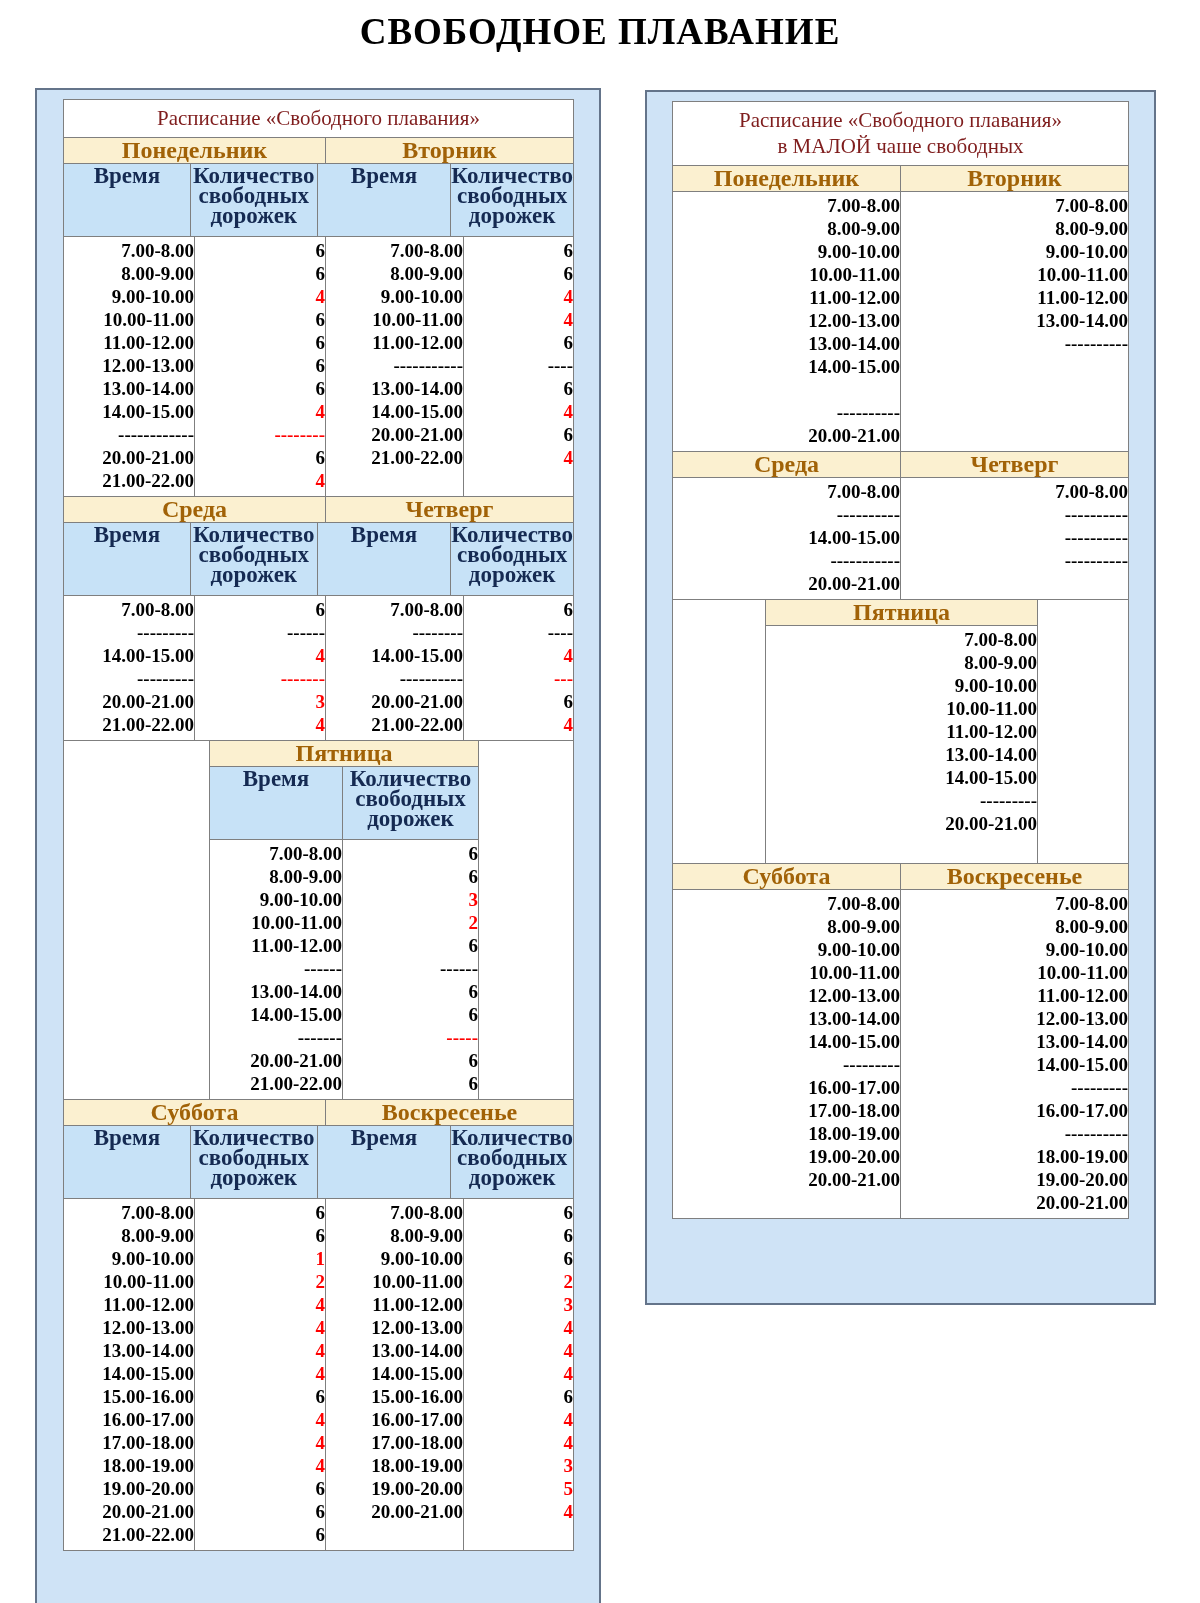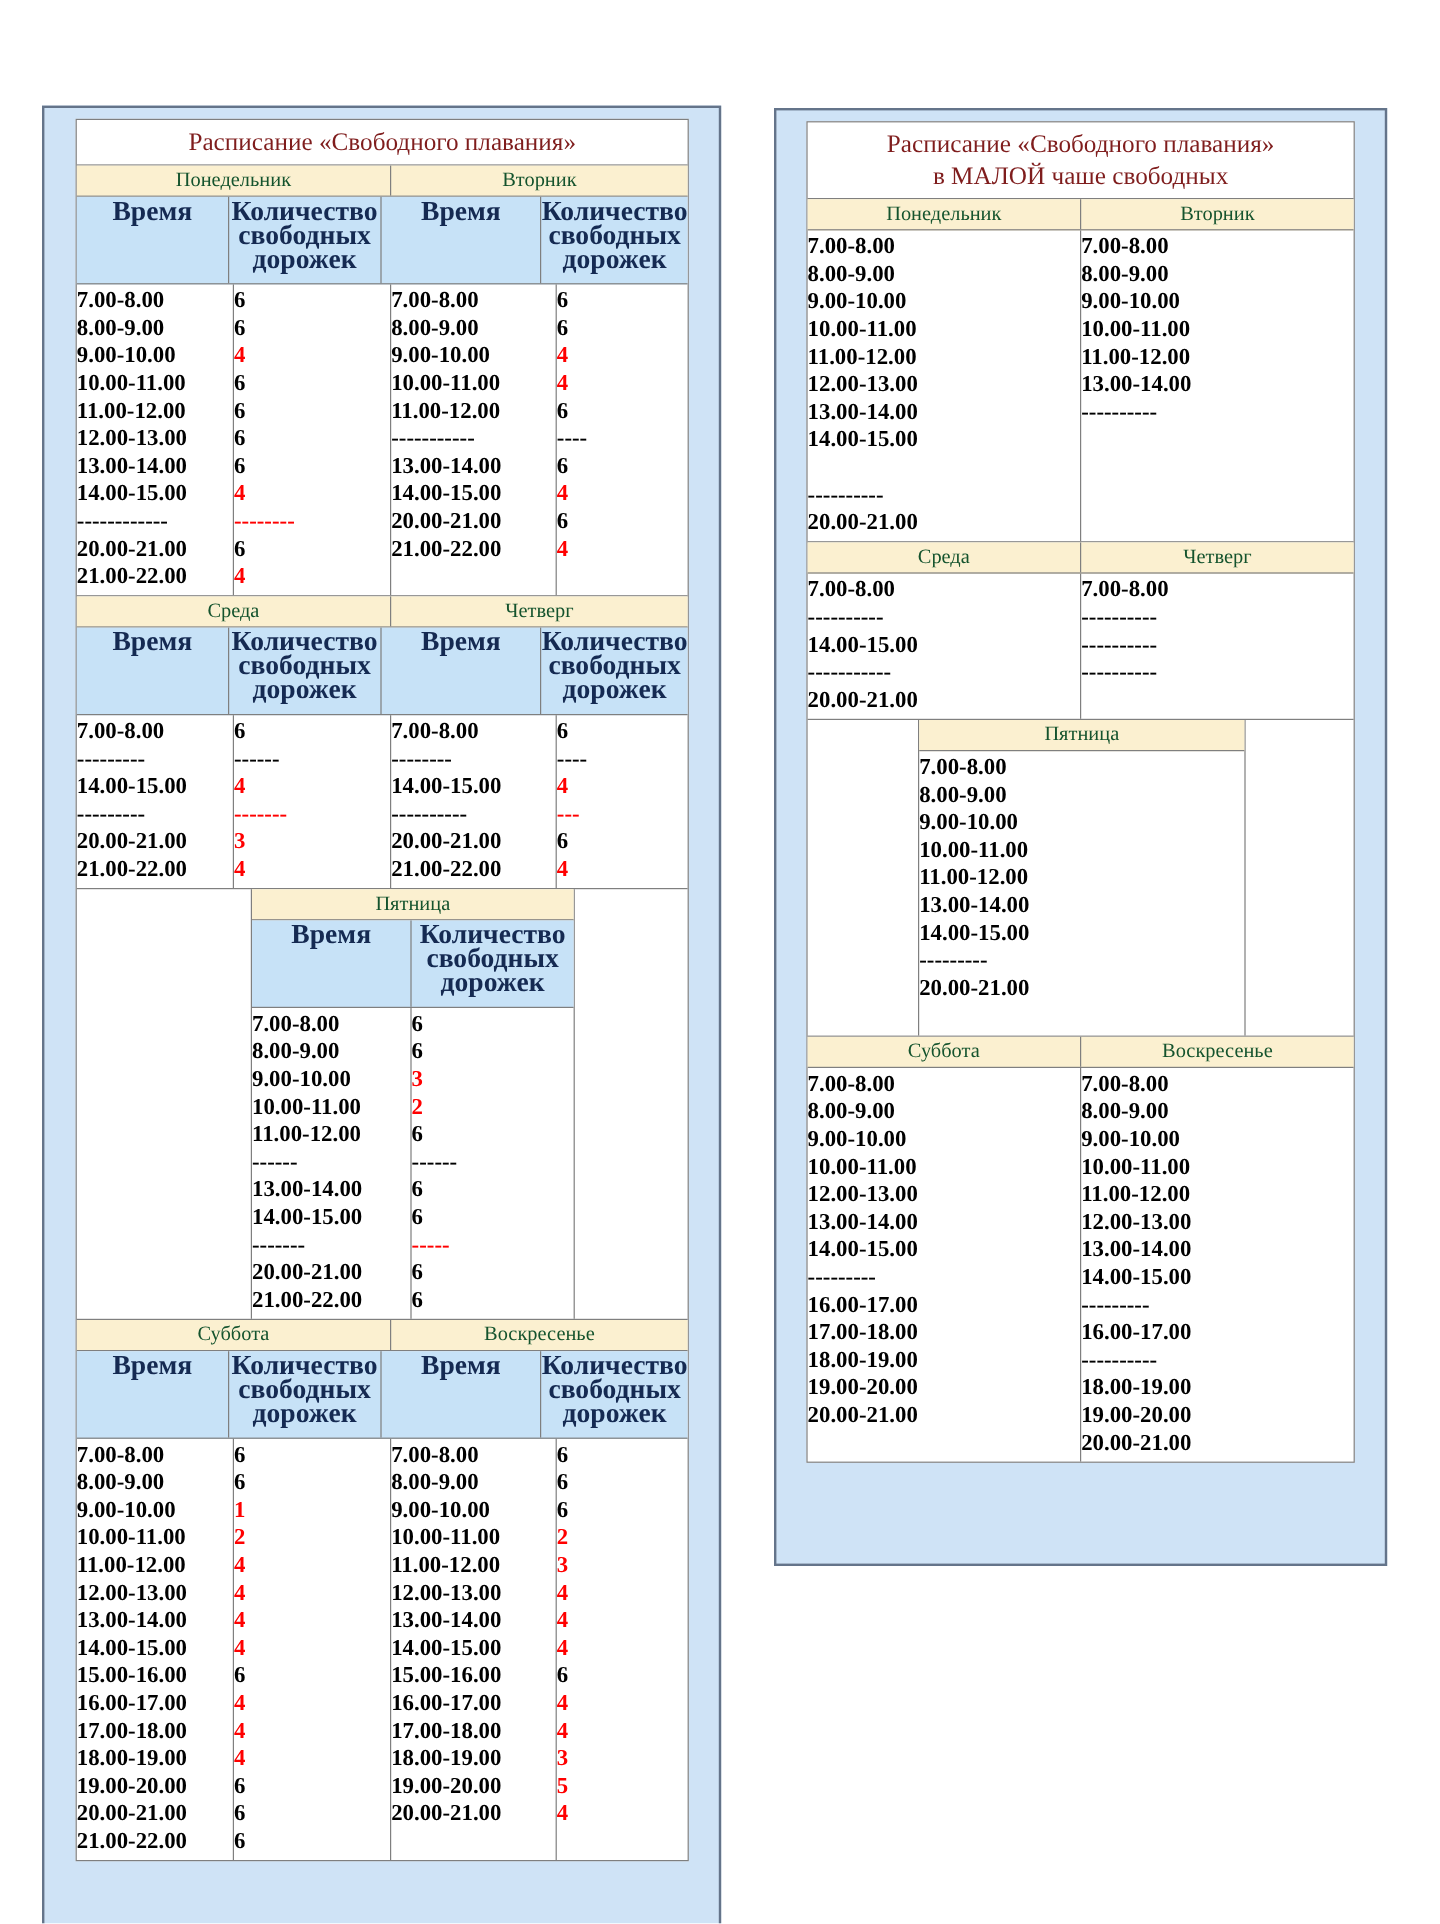"СВОБОДНОЕ ПЛАВАНИЕ" h1.page-title { html: none -> <h1>СВОБОДНОЕ ПЛАВАНИЕ</h1> }
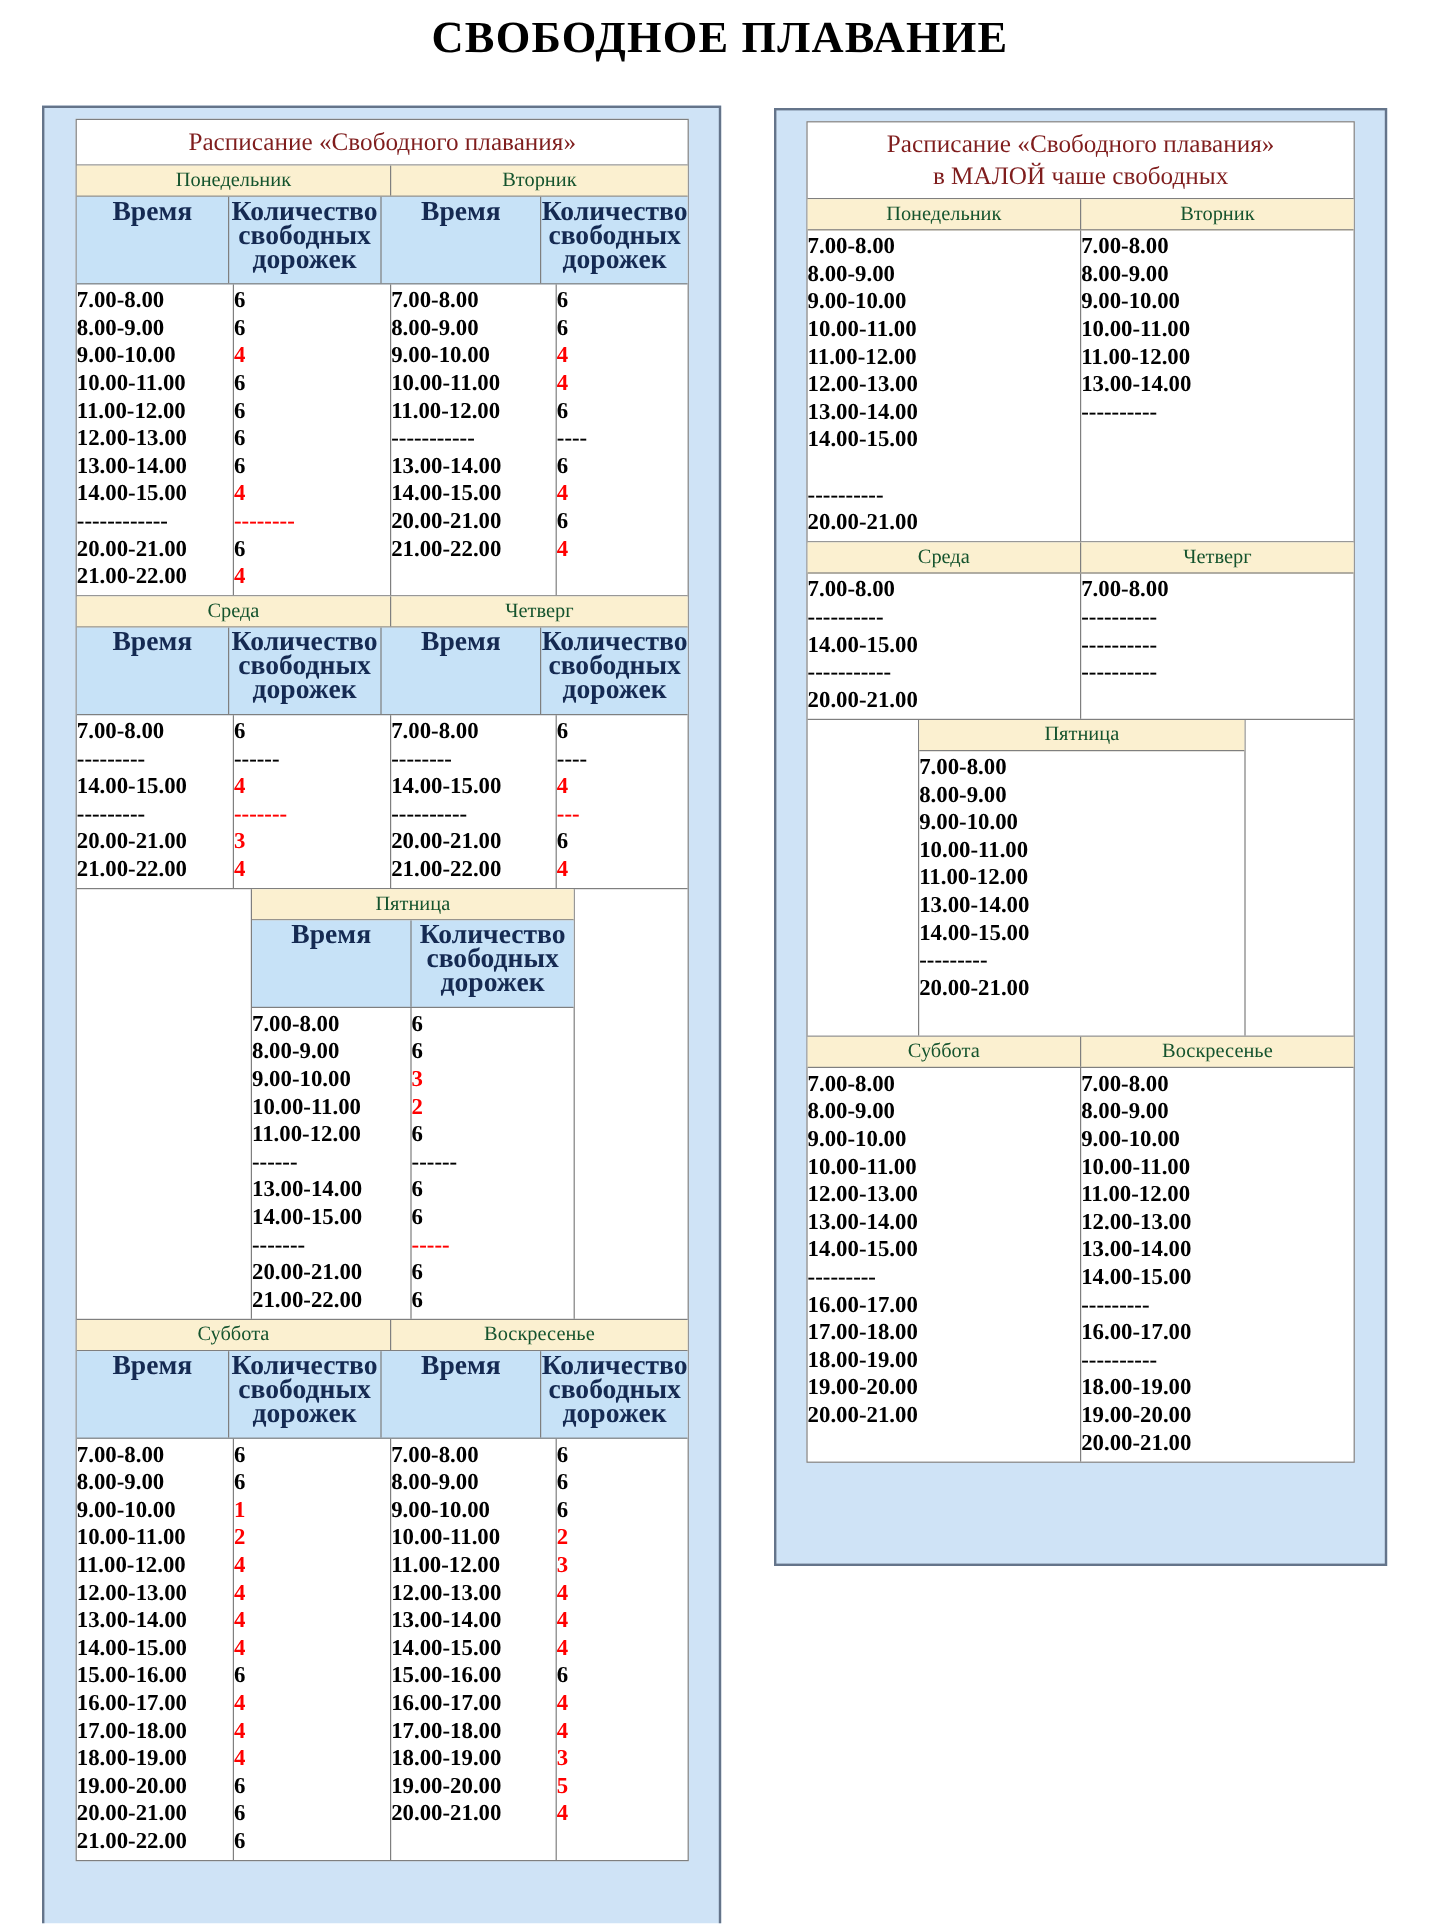"Понедельник" .day-cell { color: #14532d -> #a16207; font-size: 17px -> 24px; font-weight: normal -> bold }
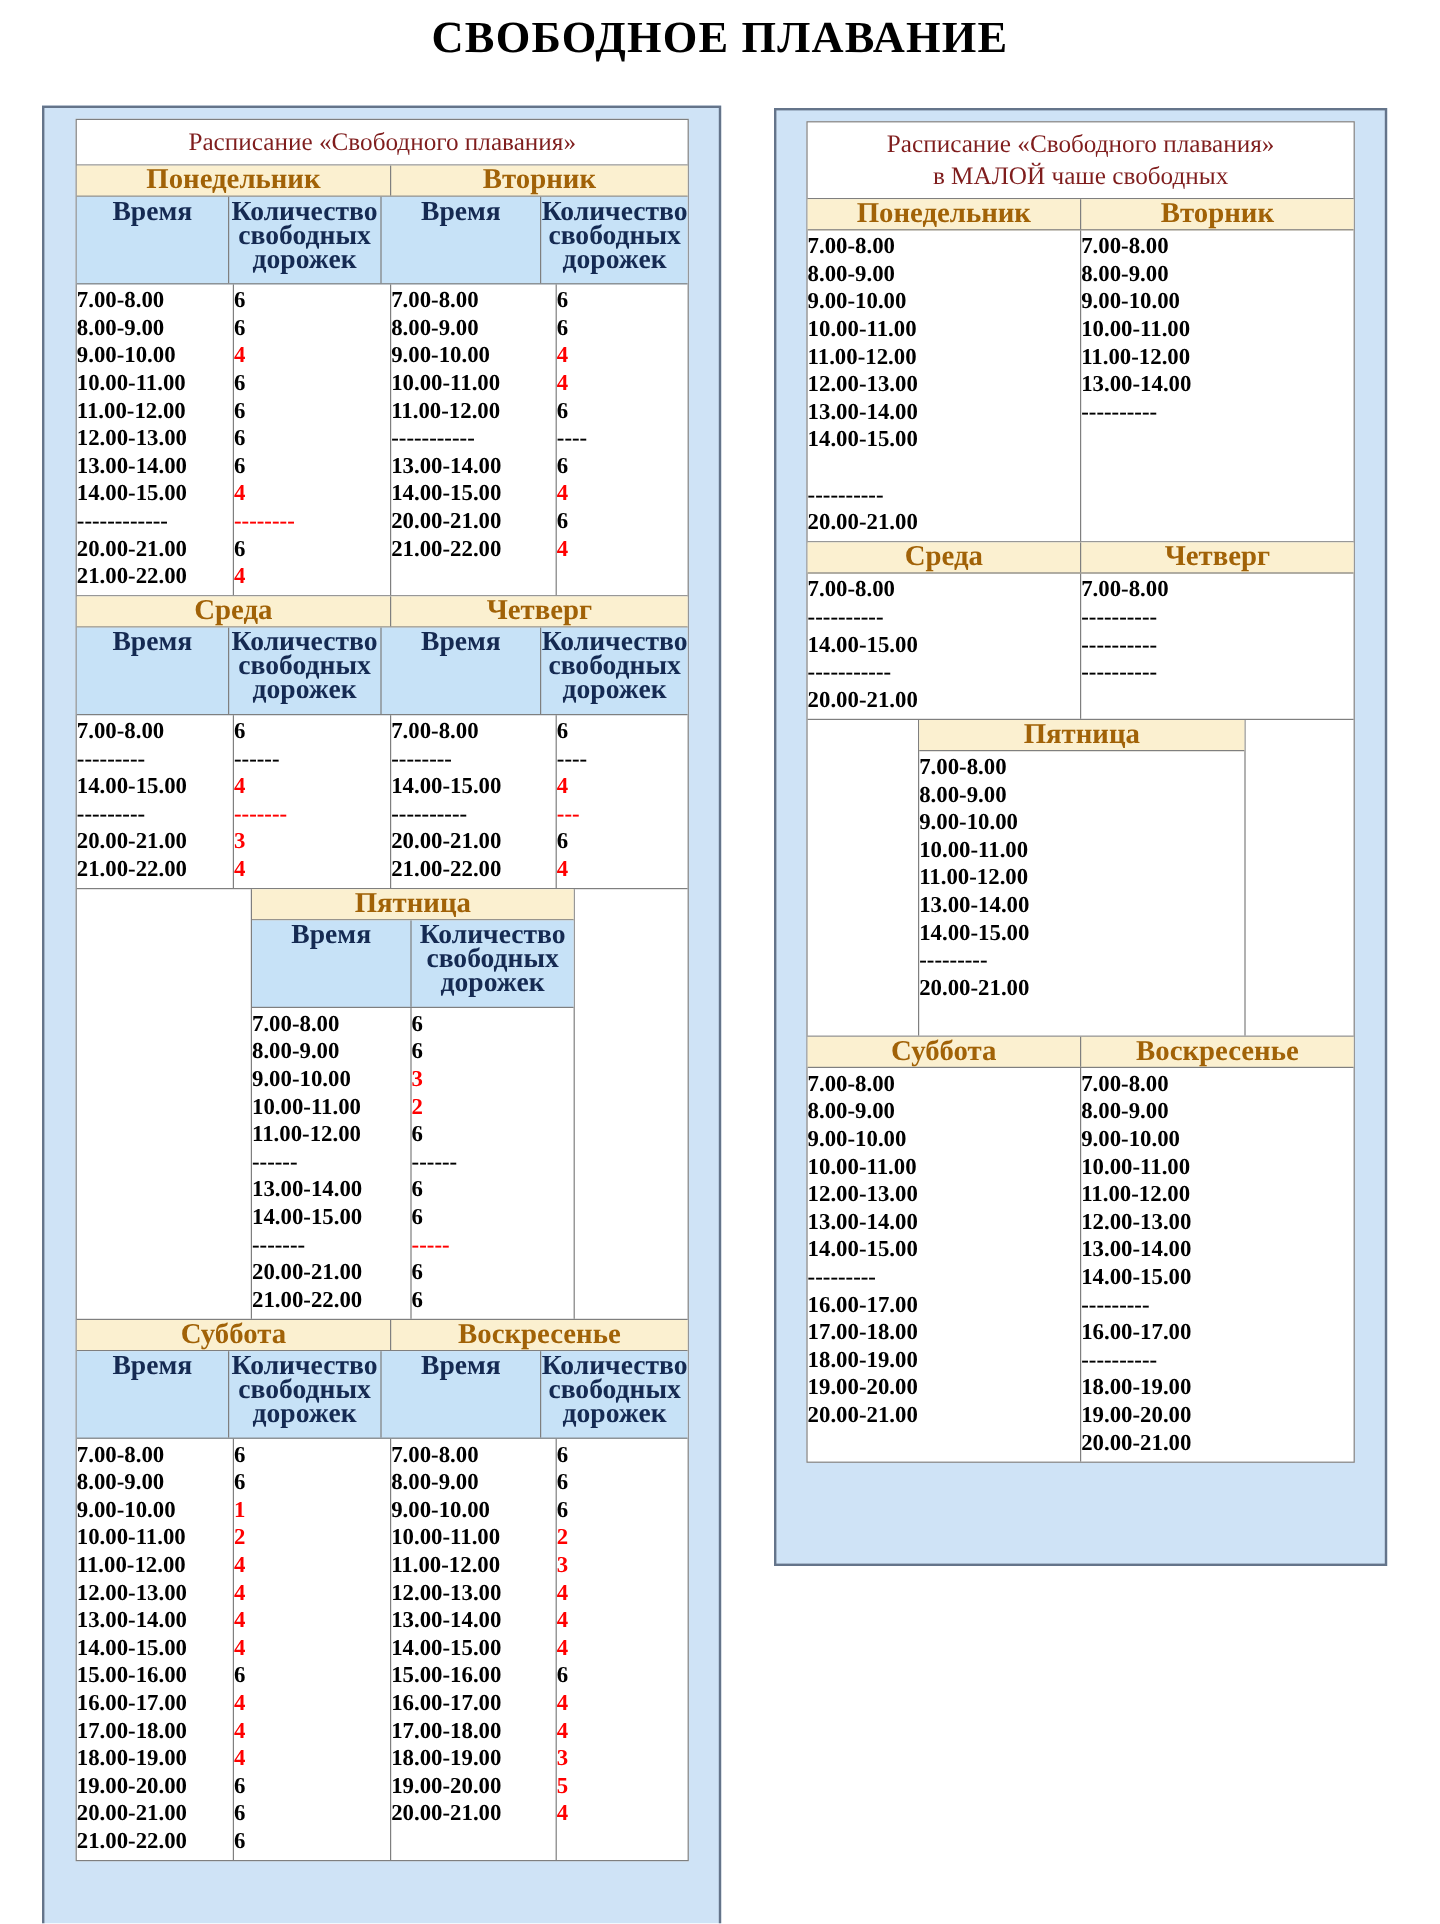"7.00-8.00" .data-col { text-align: left -> right }
